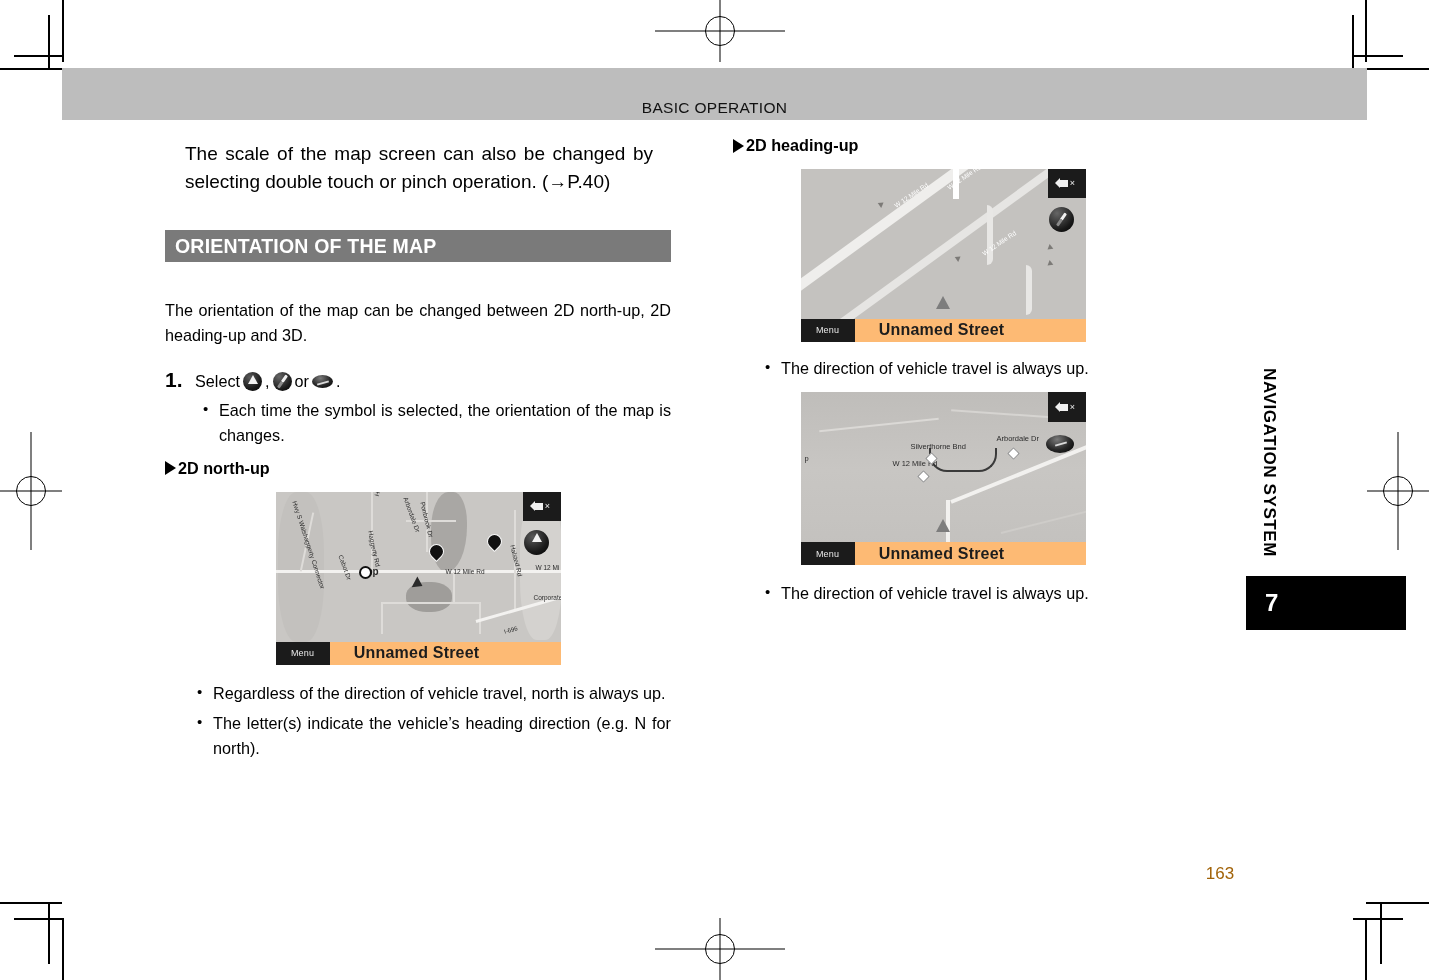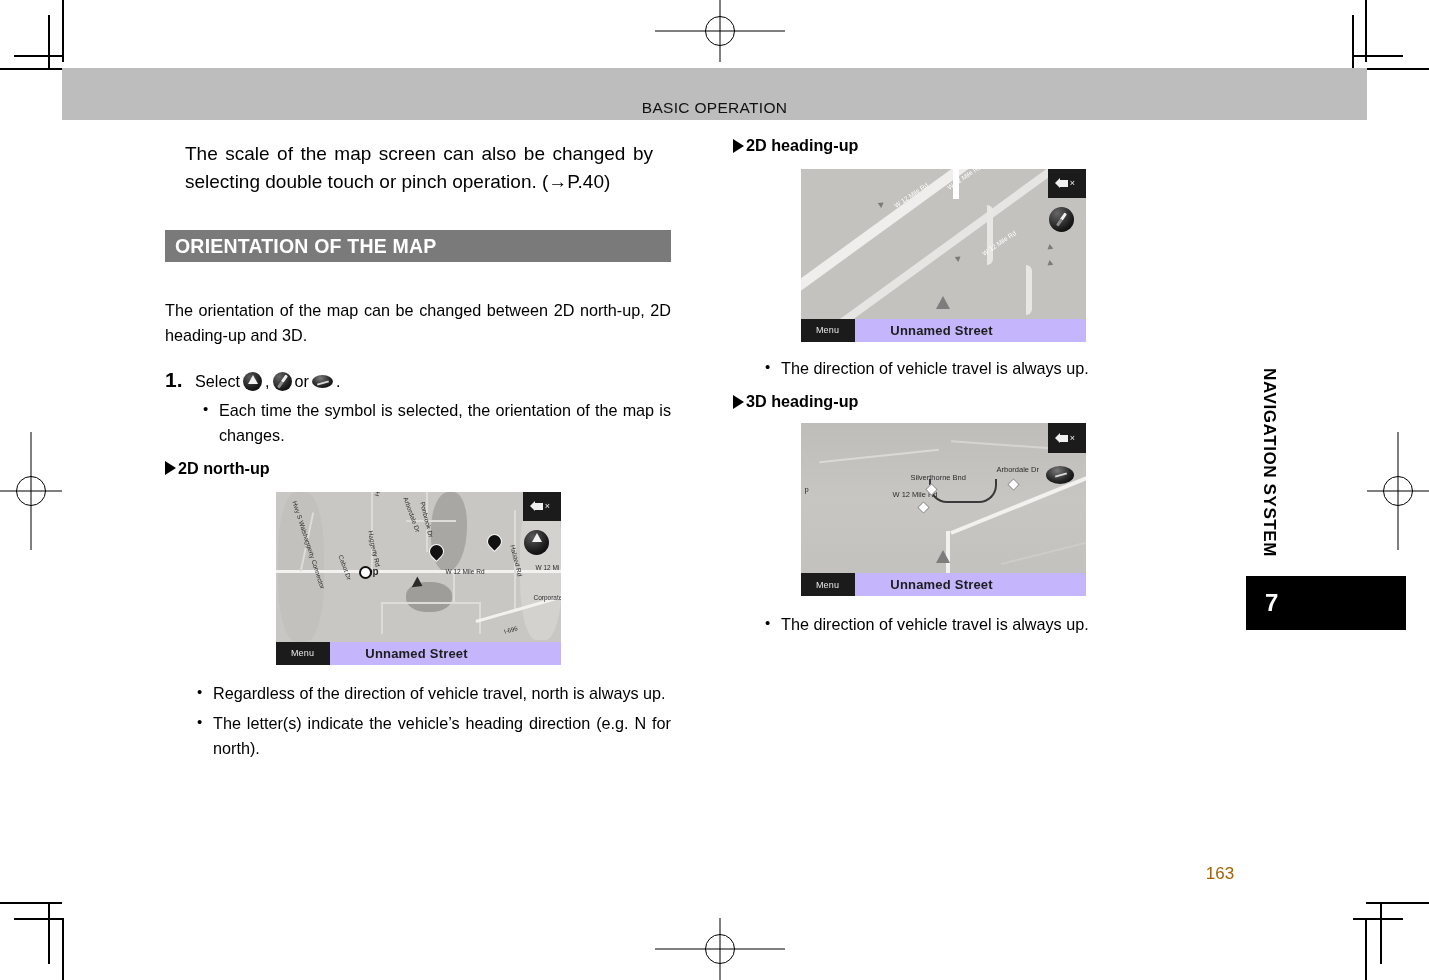"Menu" .nav-shot .botbar { background: #c4b5fd -> #fdba74 }
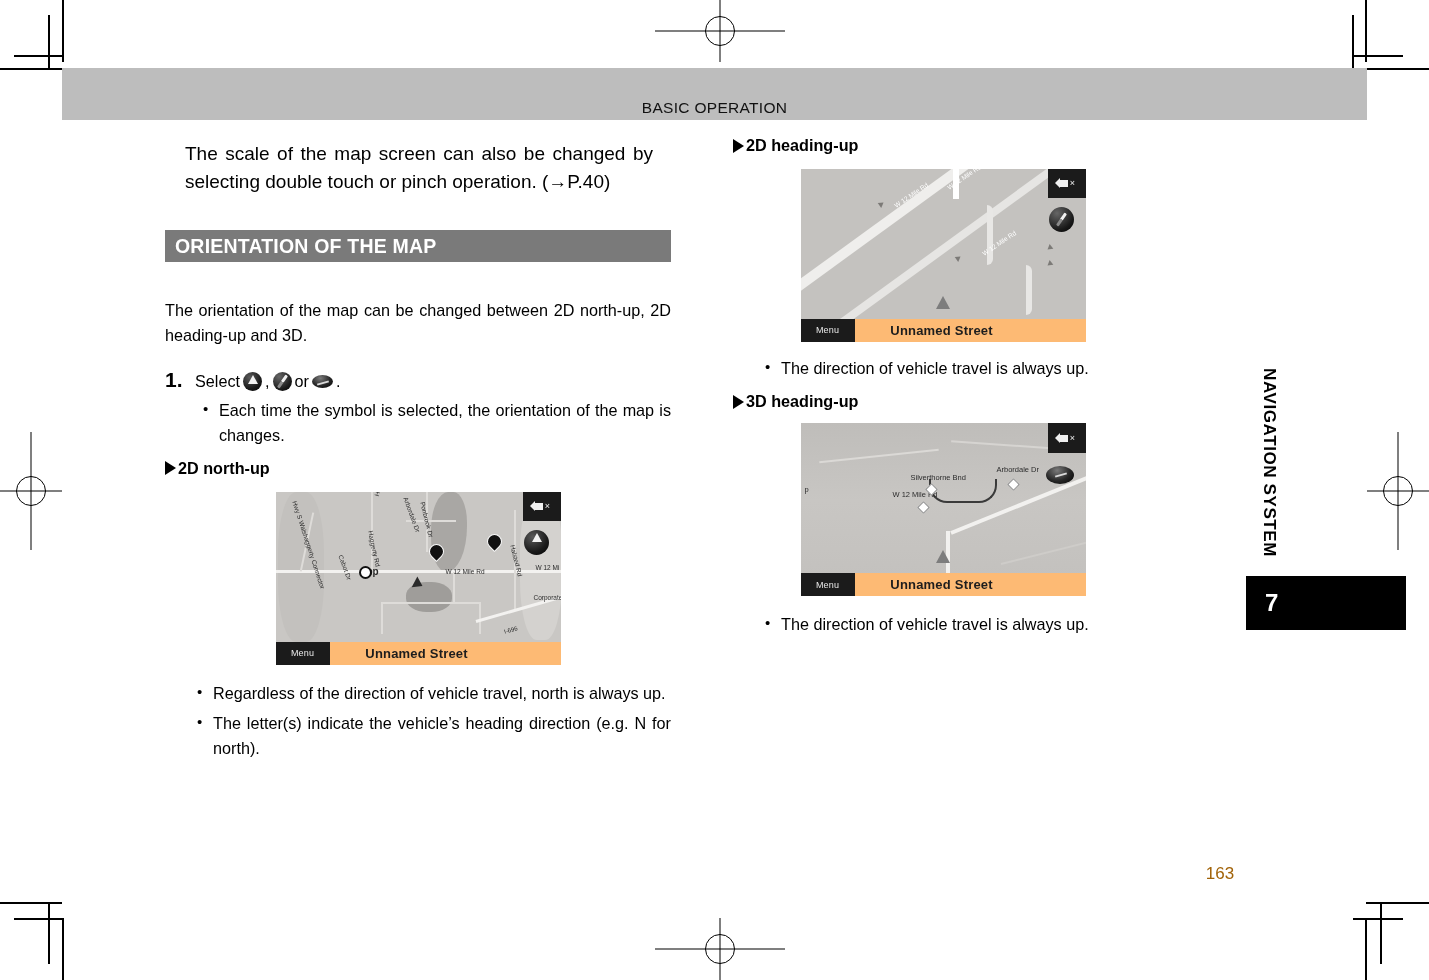"Unnamed Street" .nav-shot .street-name { font-size: 13px -> 16px }
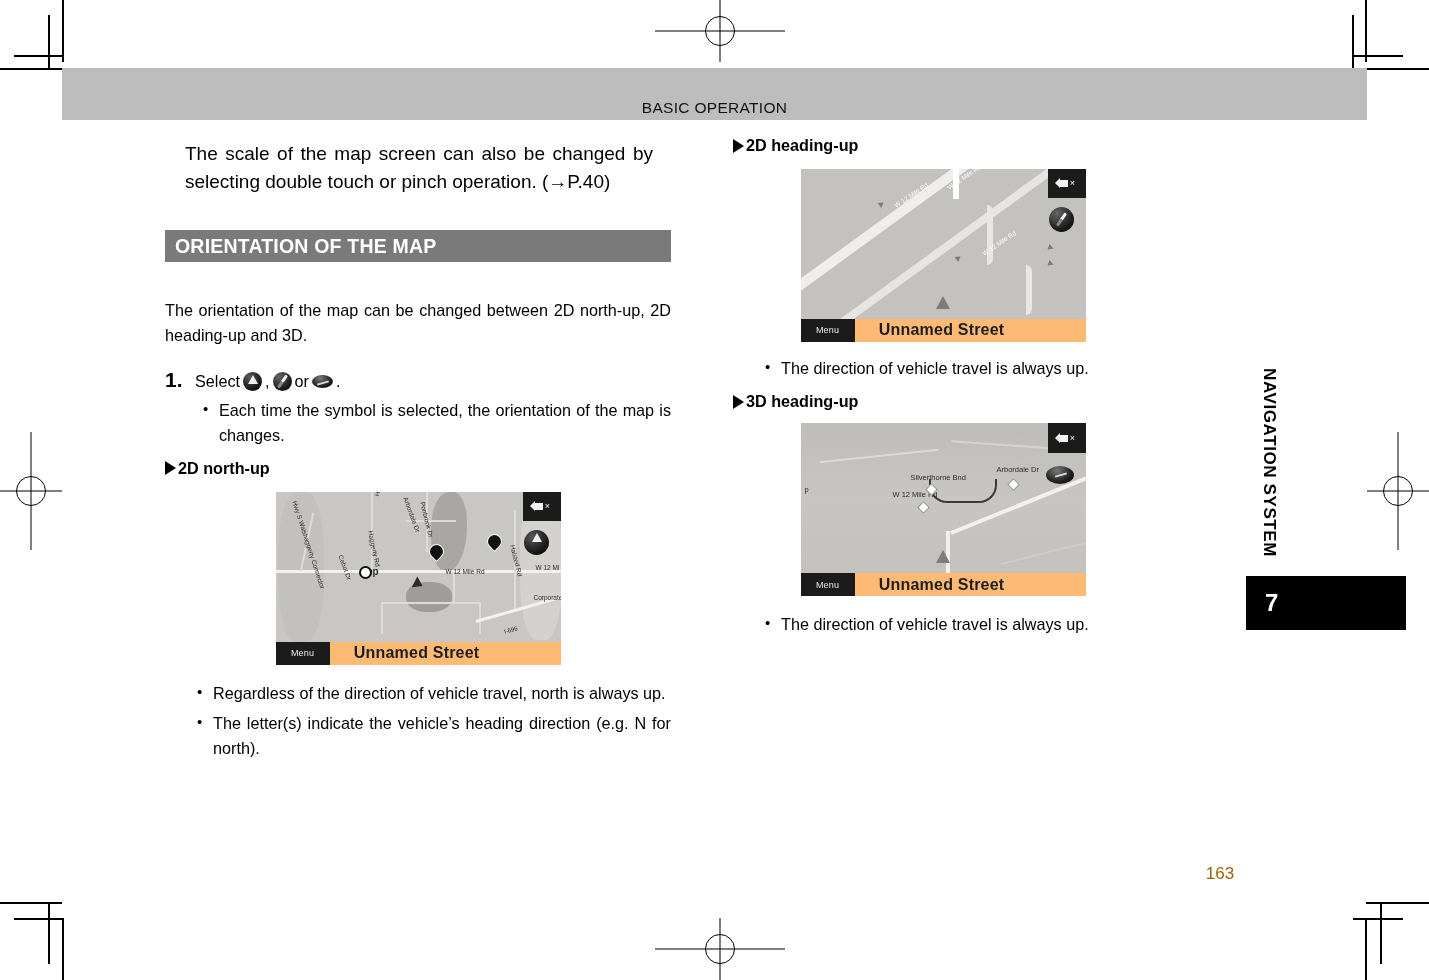"3D heading-up" div.arrow-head { html: <div> <span></span> <span>3D heading-up</span> </div> -> none }
